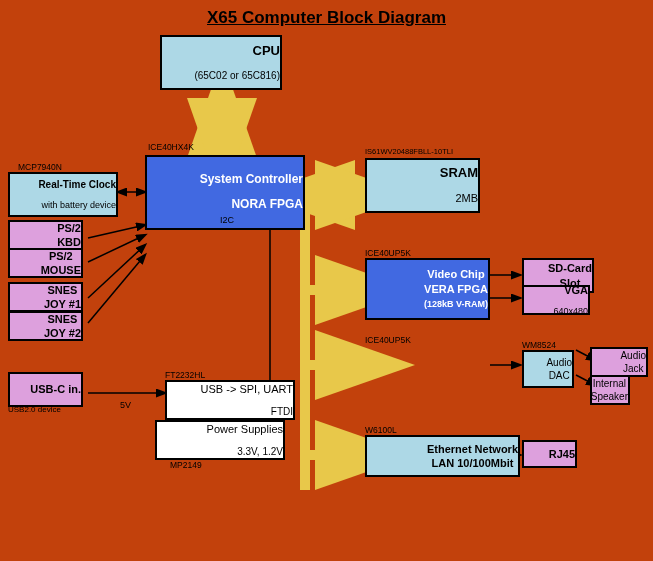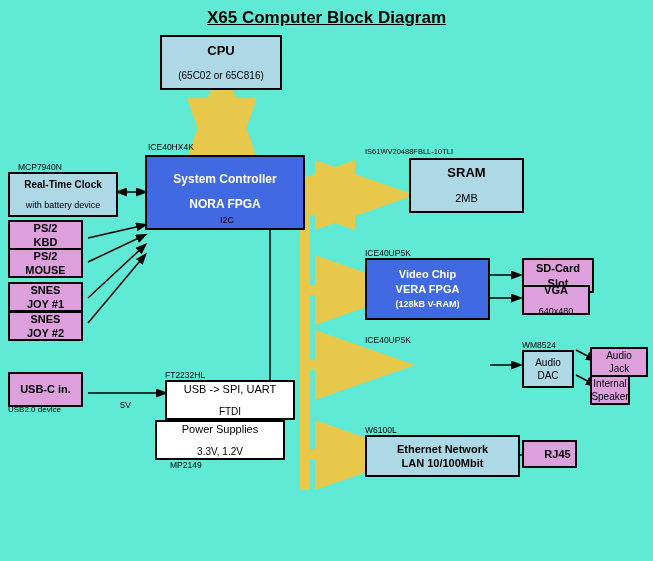"X65 Computer Block Diagram" .diagram { background: #5eead4 -> #c2410c }
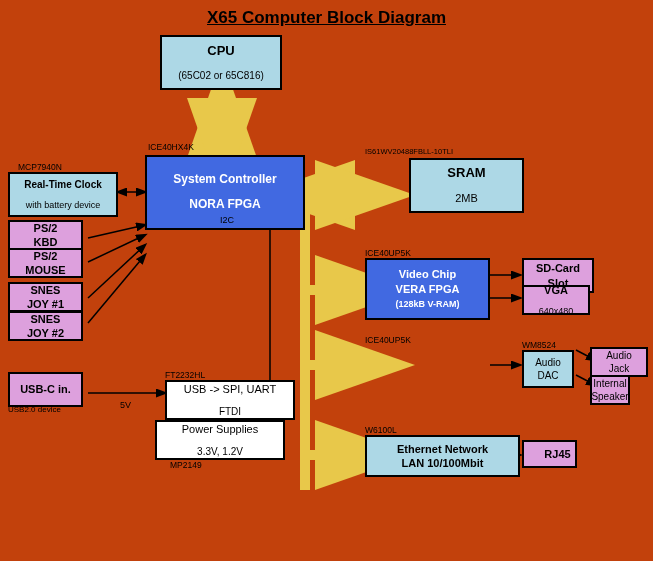"CPU" .box { align-items: center -> flex-end }
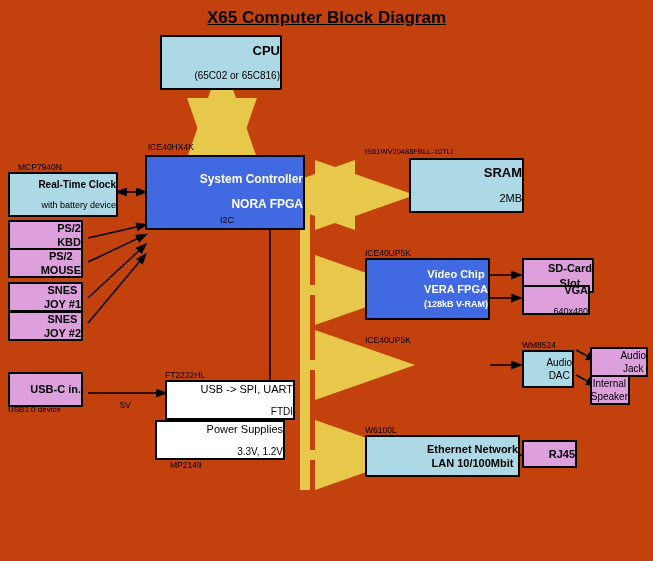"SRAM" div.box { margin-left: 44px -> none }
